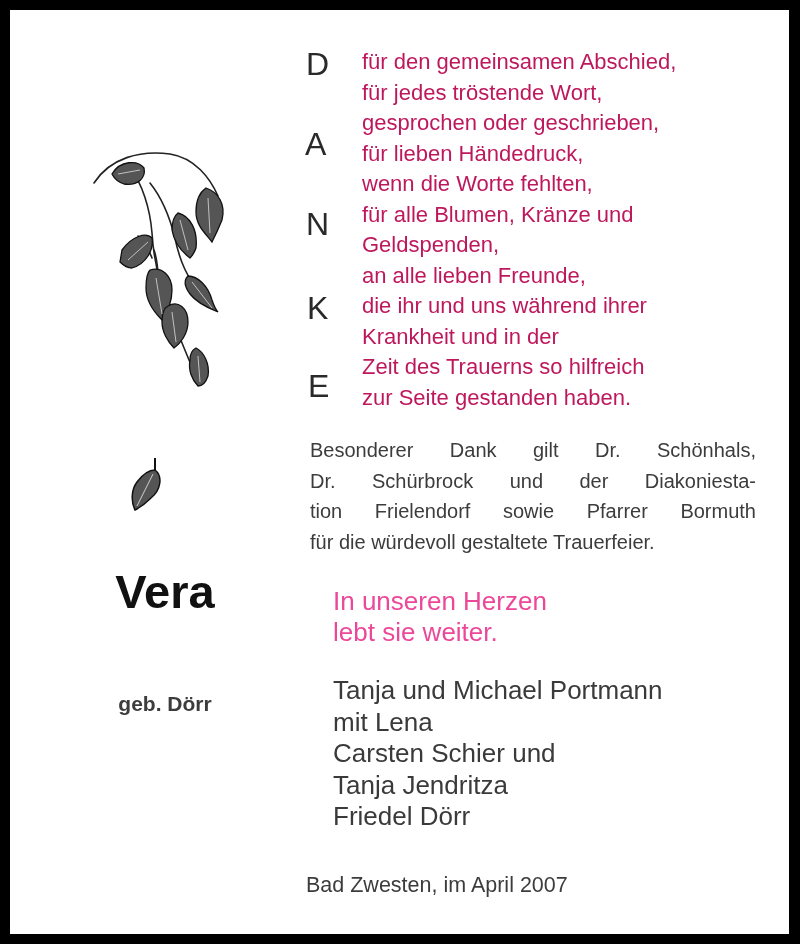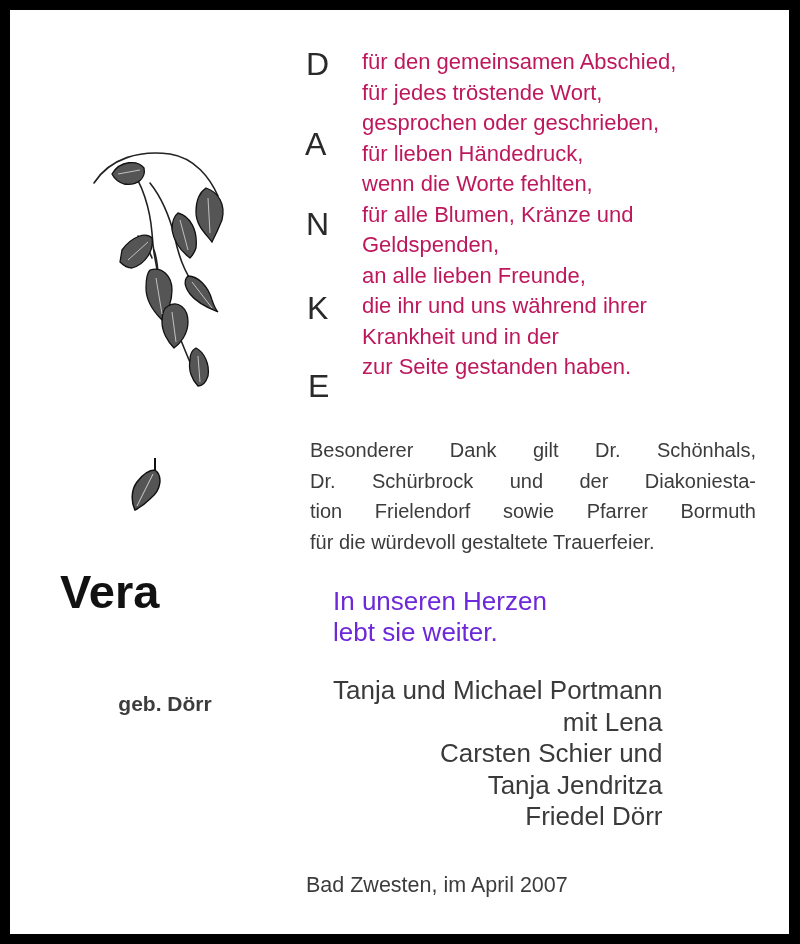"Zeit des Trauerns so hilfreich" div.danke-line { html: none -> <div>Zeit des Trauerns so hilfreich</div> }
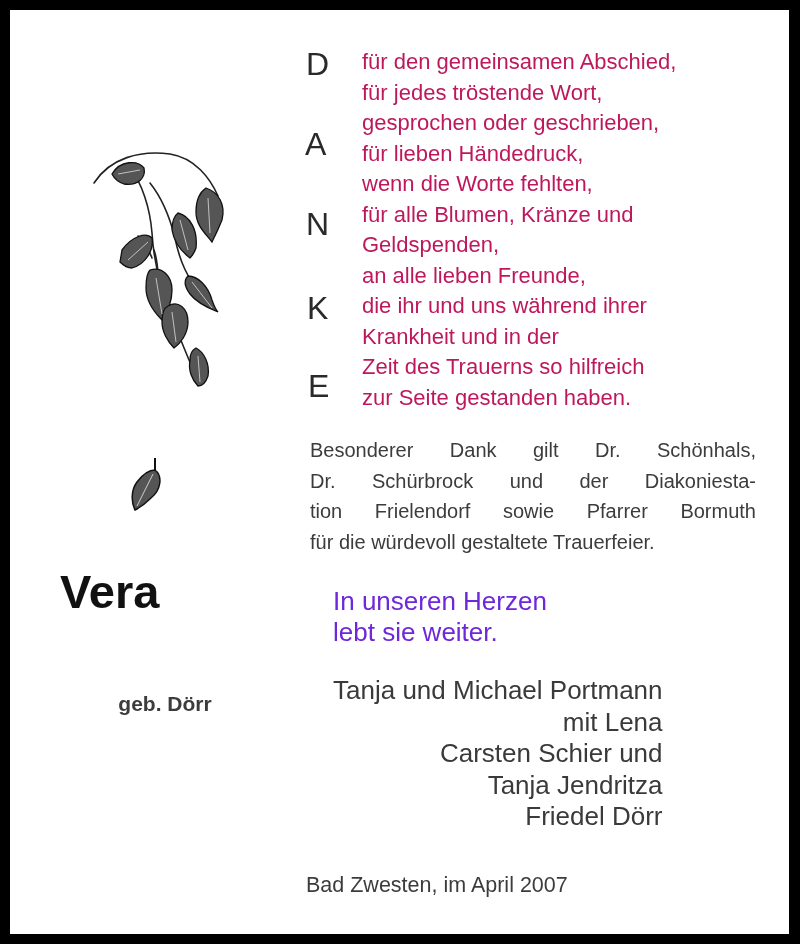"Vera" .name { text-align: left -> center }
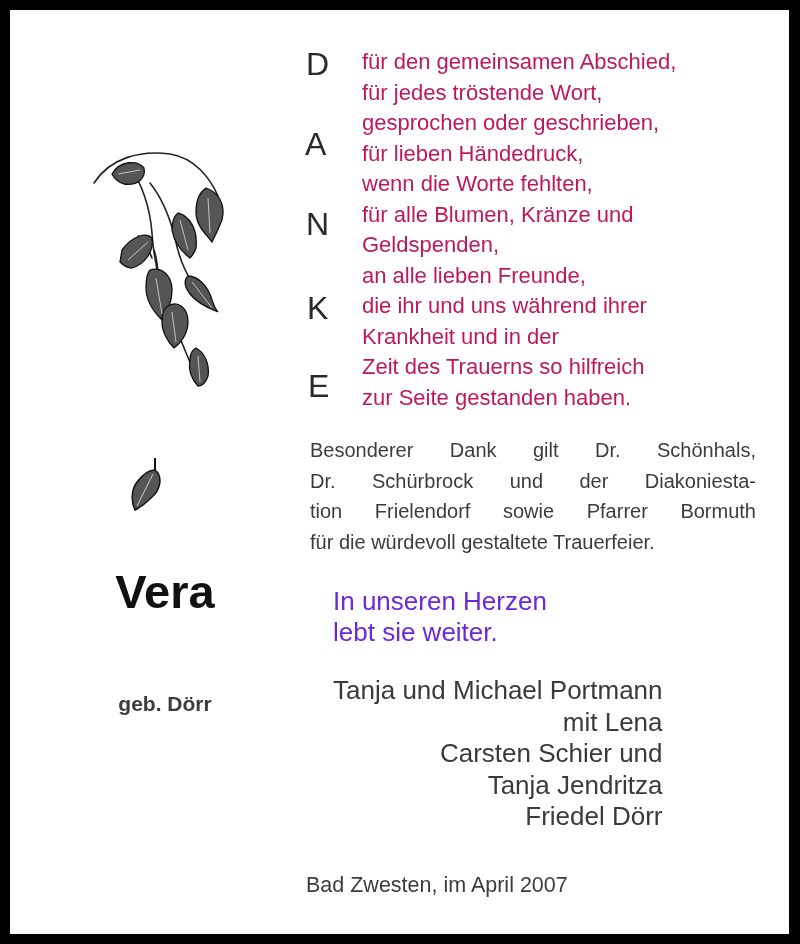"In unseren Herzen" .memory { color: #6d28d9 -> #ec4899 }
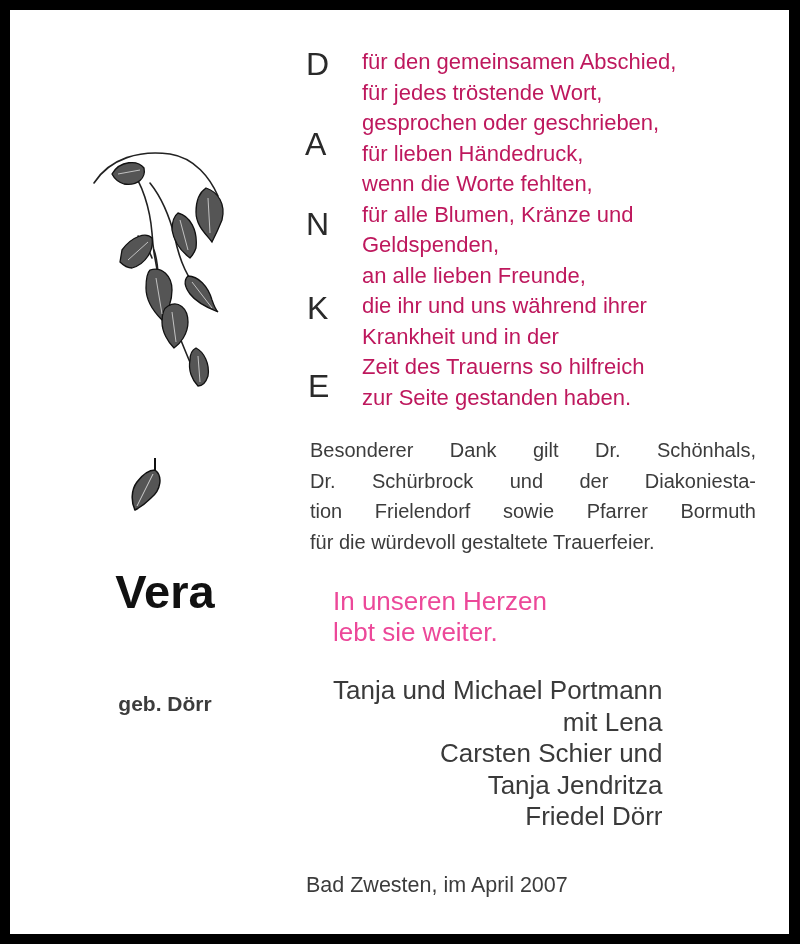"Tanja und Michael Portmann" div.family { text-align: right -> none }
